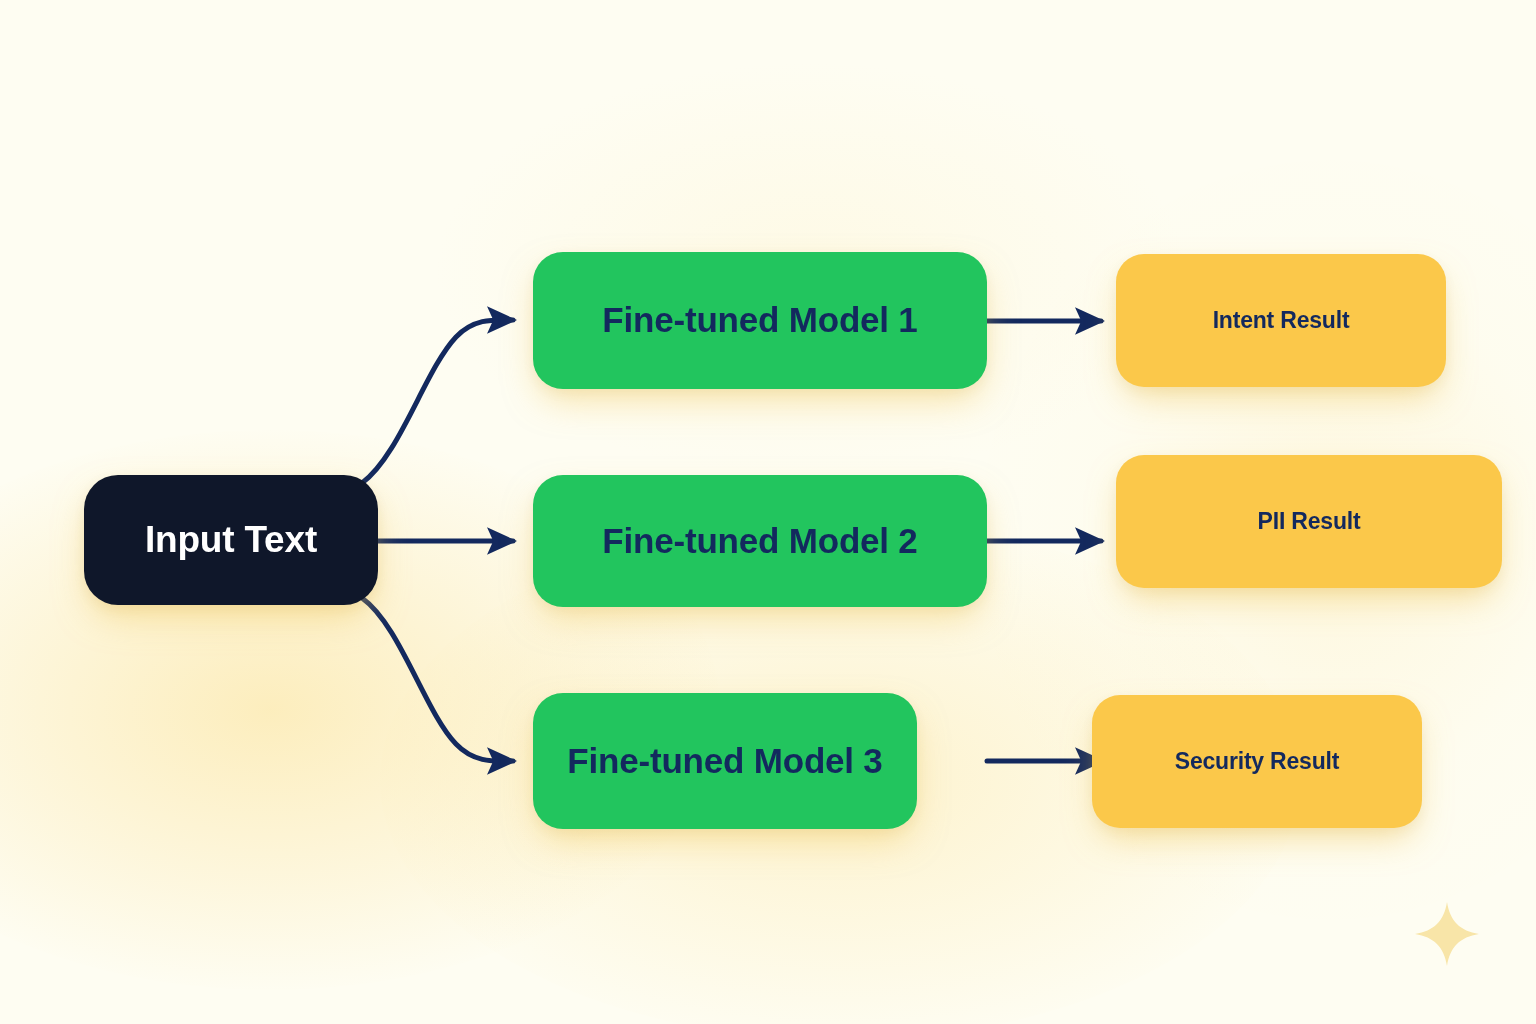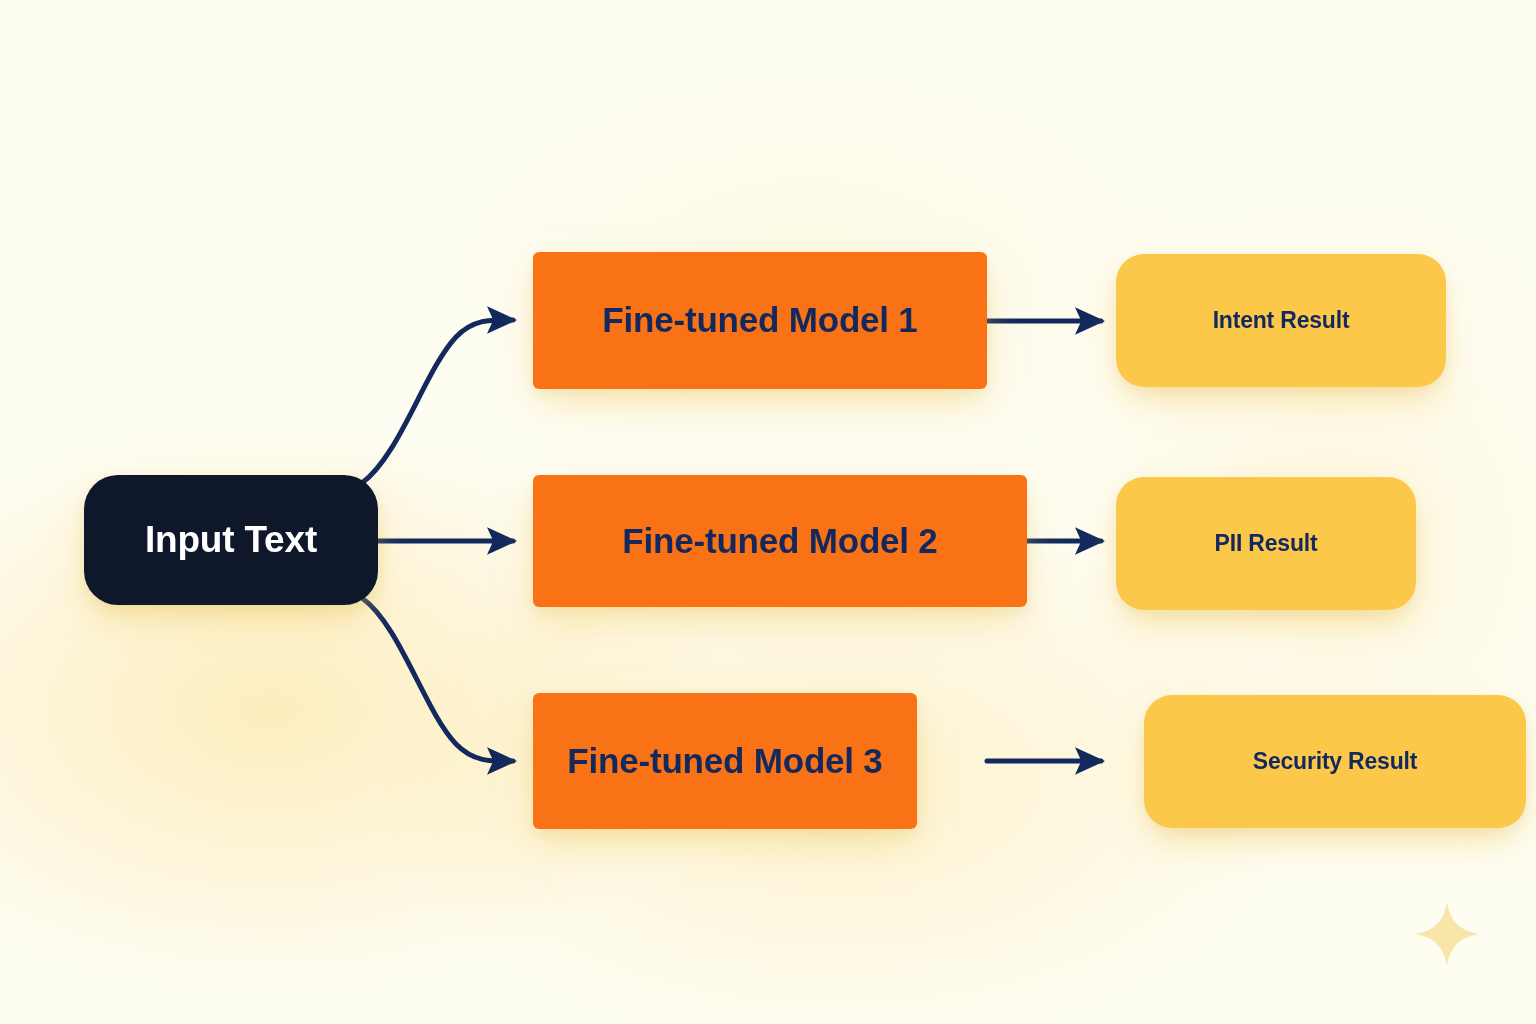"Fine-tuned Model 1" .node-model { background: #f97316 -> #22c55e; border-radius: 6px -> 30px }
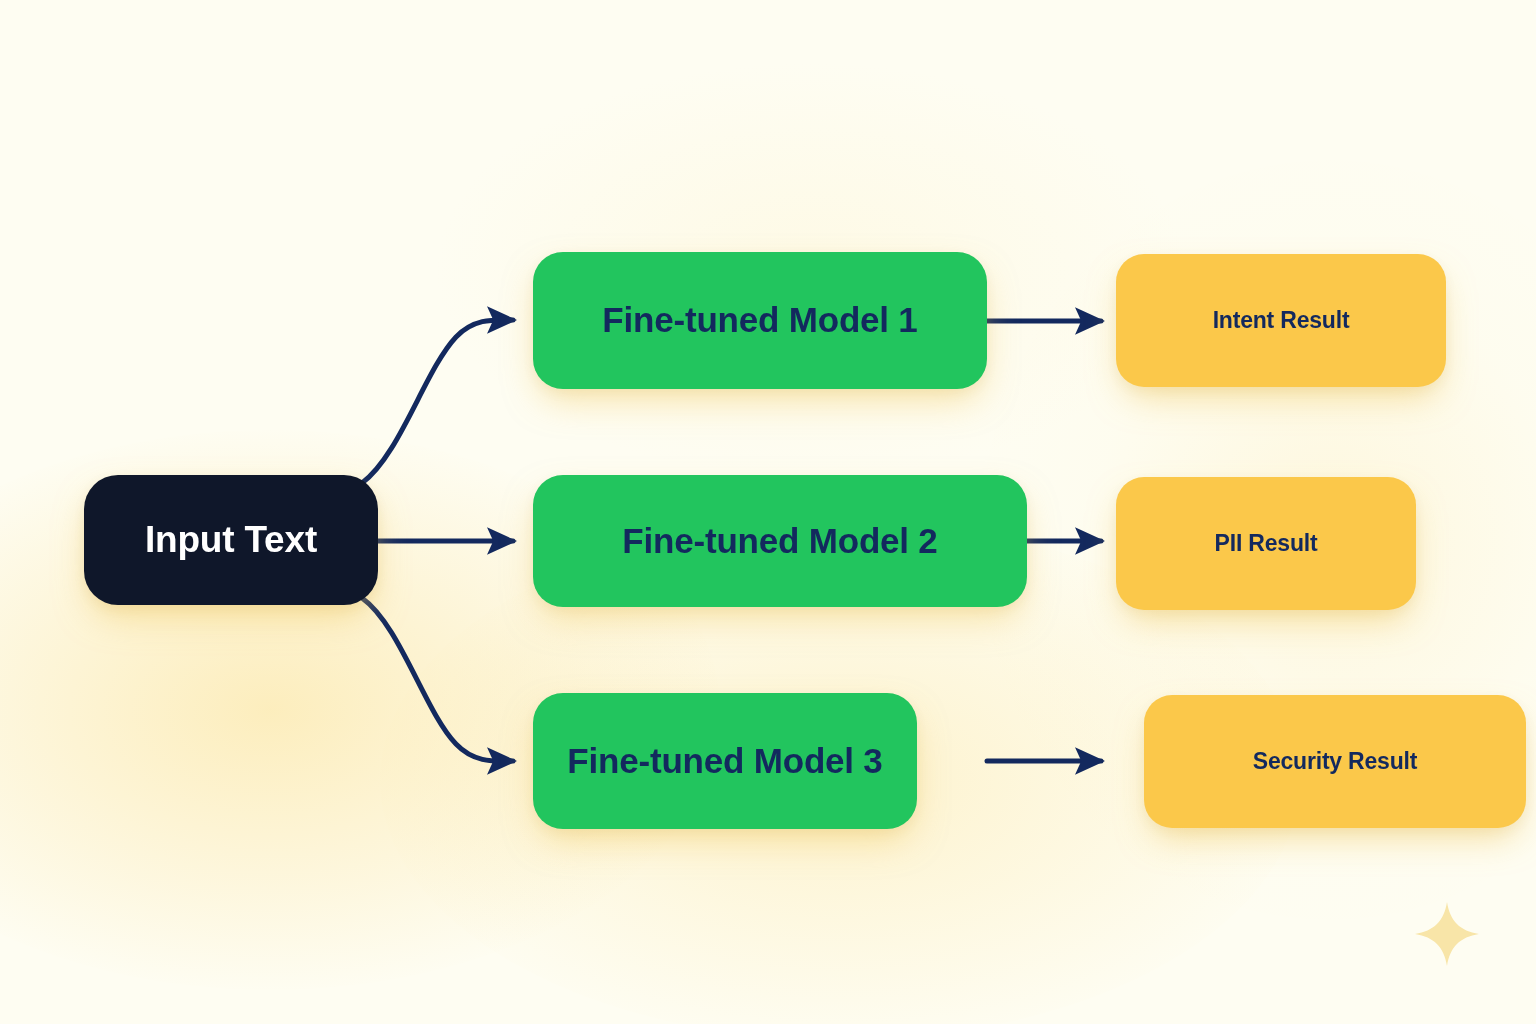"Fine-tuned Model 2" div.node { width: 494px -> 454px }
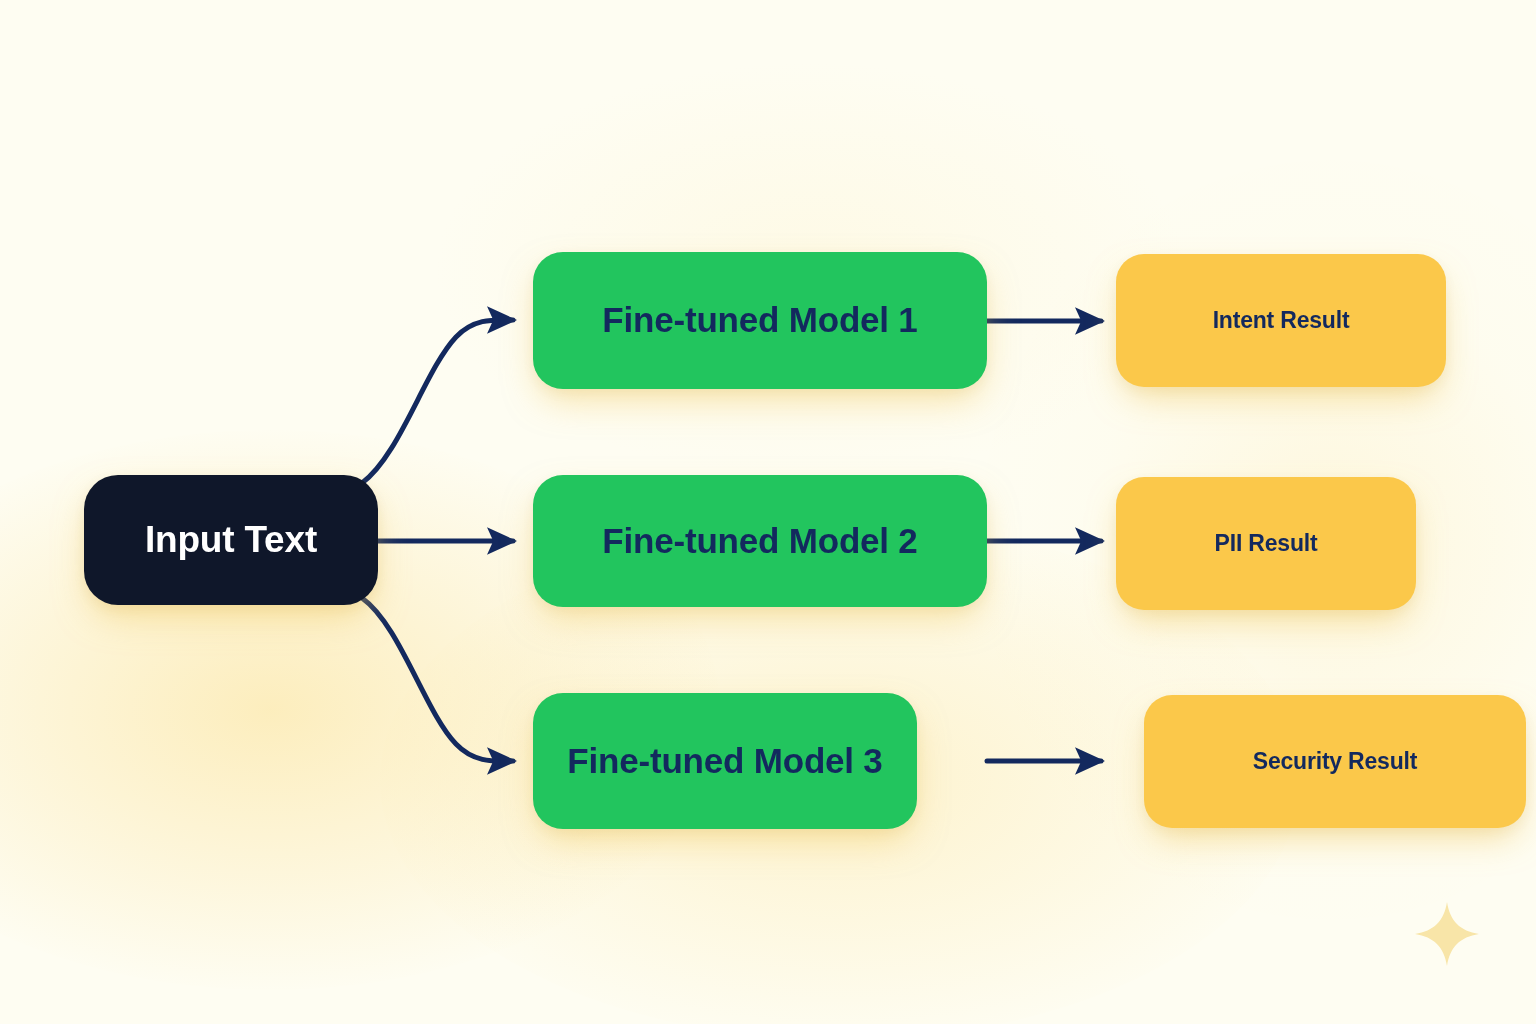"PII Result" div.node { top: 477px -> 455px; width: 300px -> 386px }
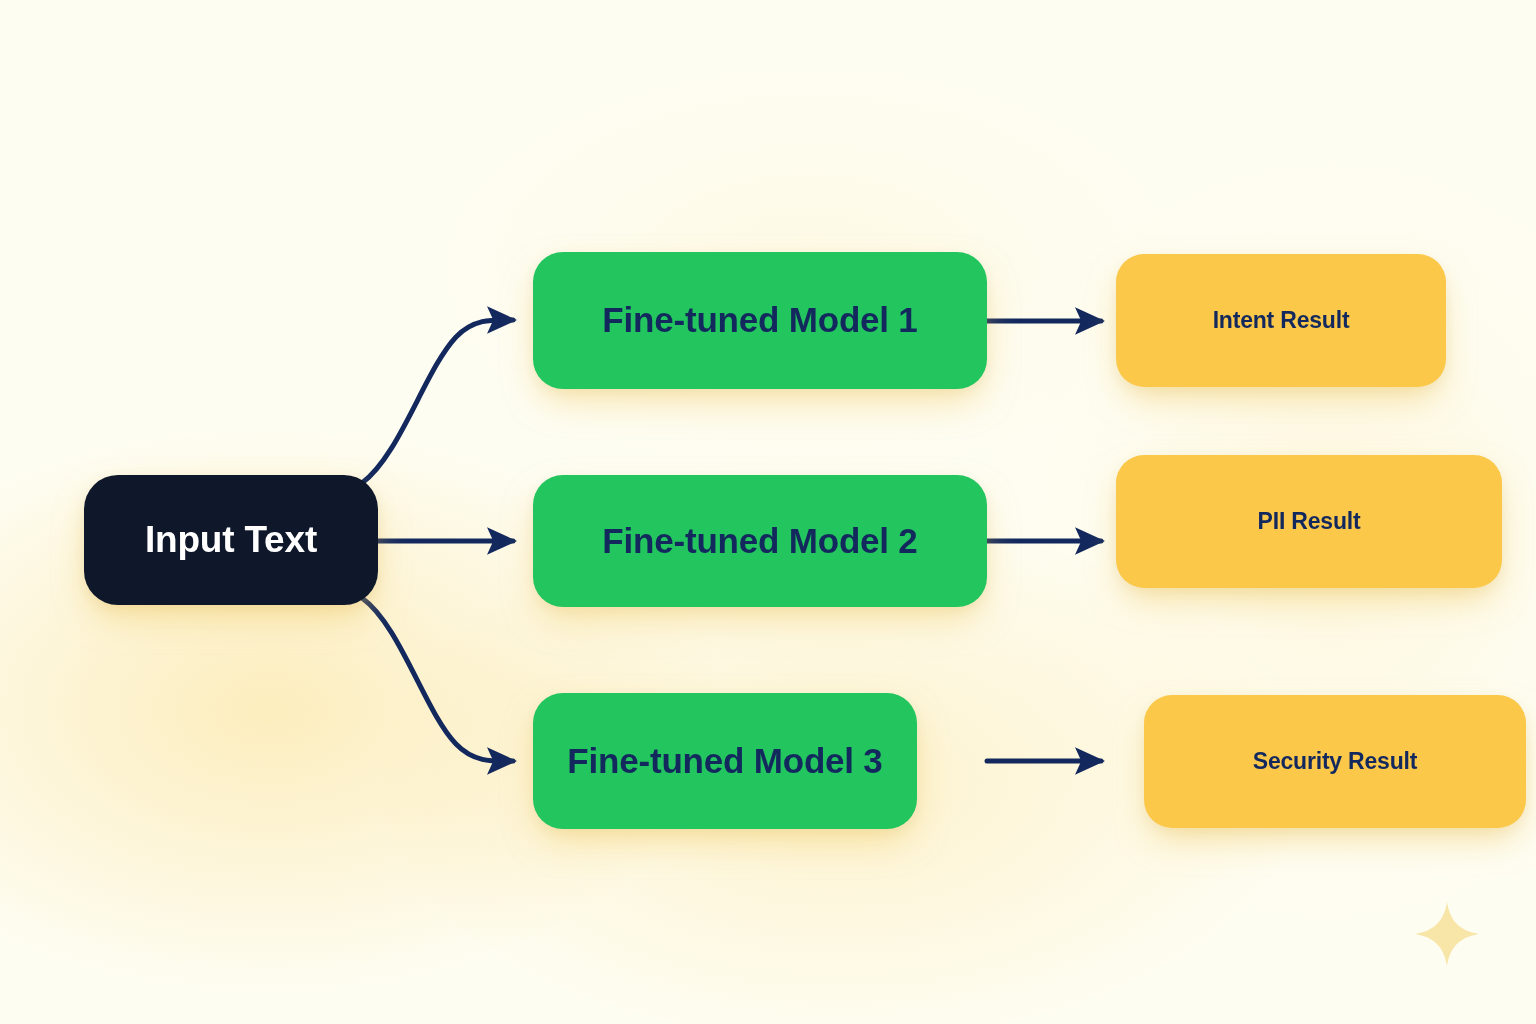"Security Result" div.node { left: 1144px -> 1092px; width: 382px -> 330px }
